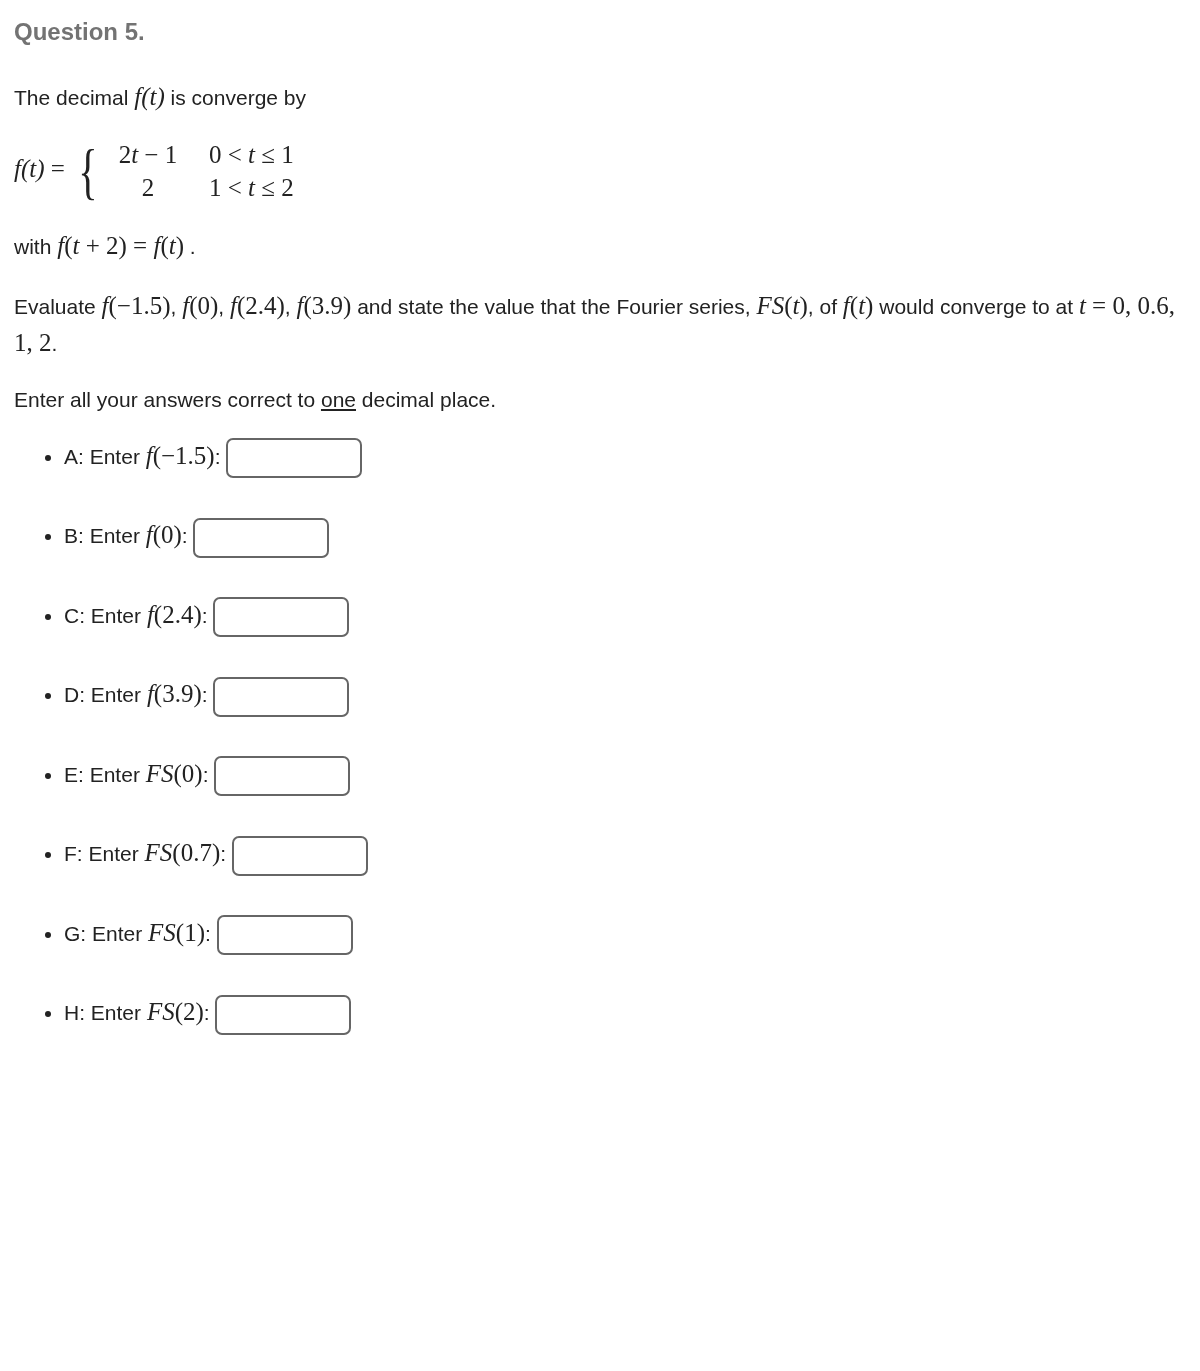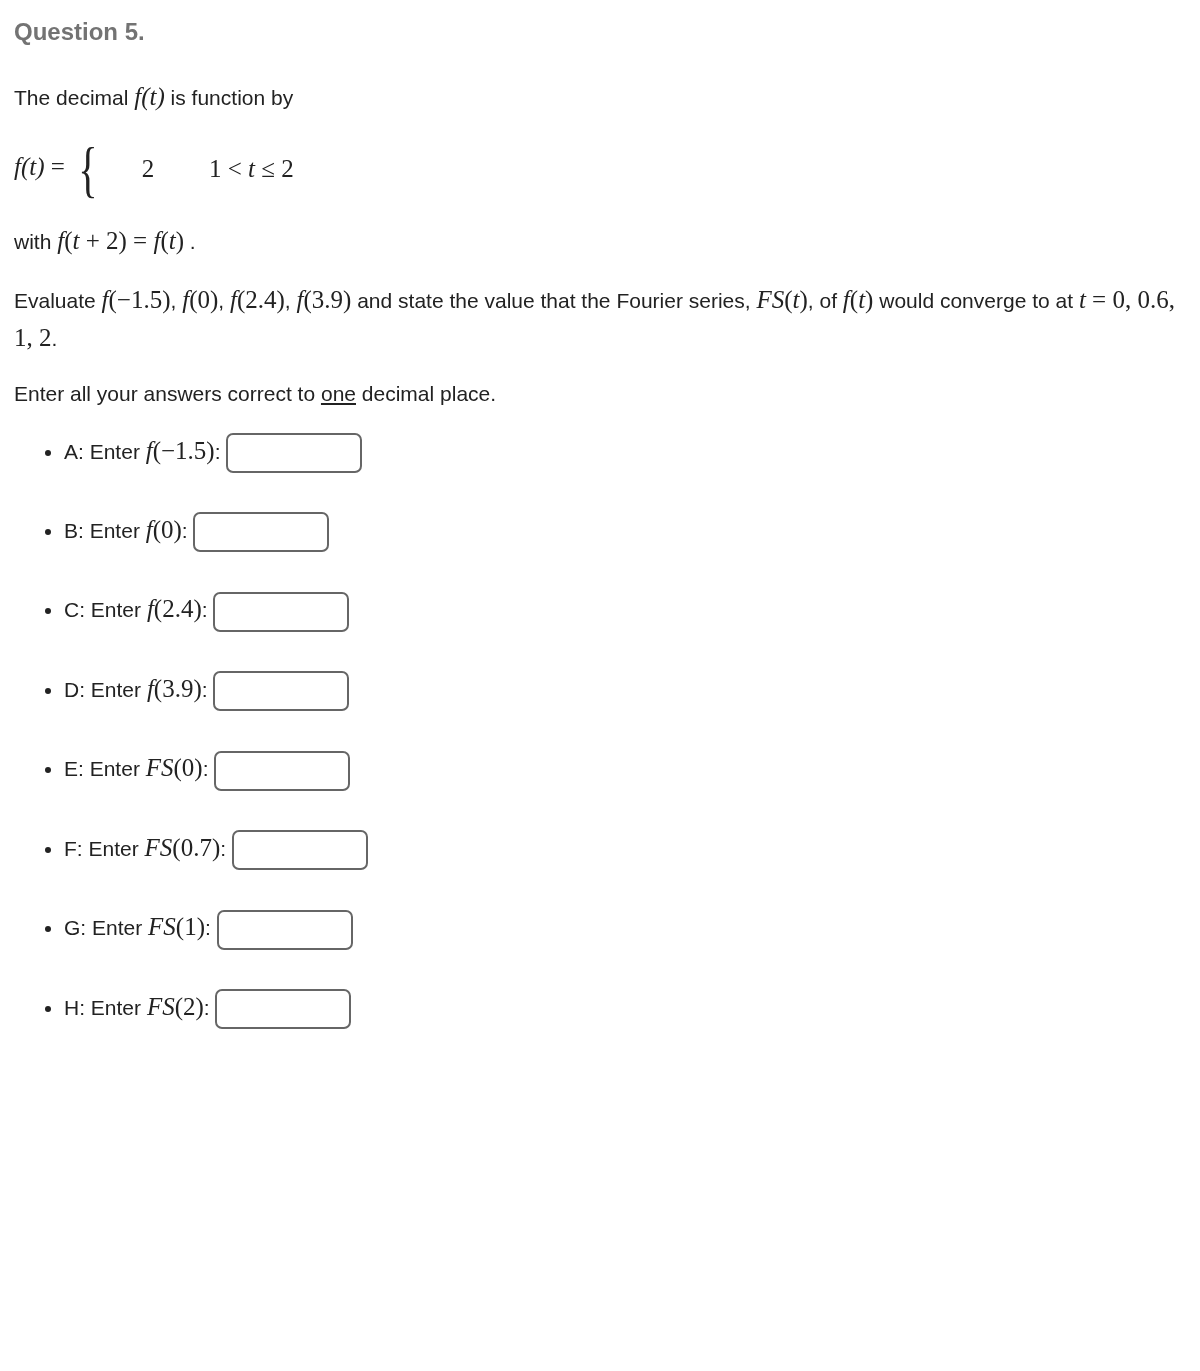"is function by" span { text: function -> converge }
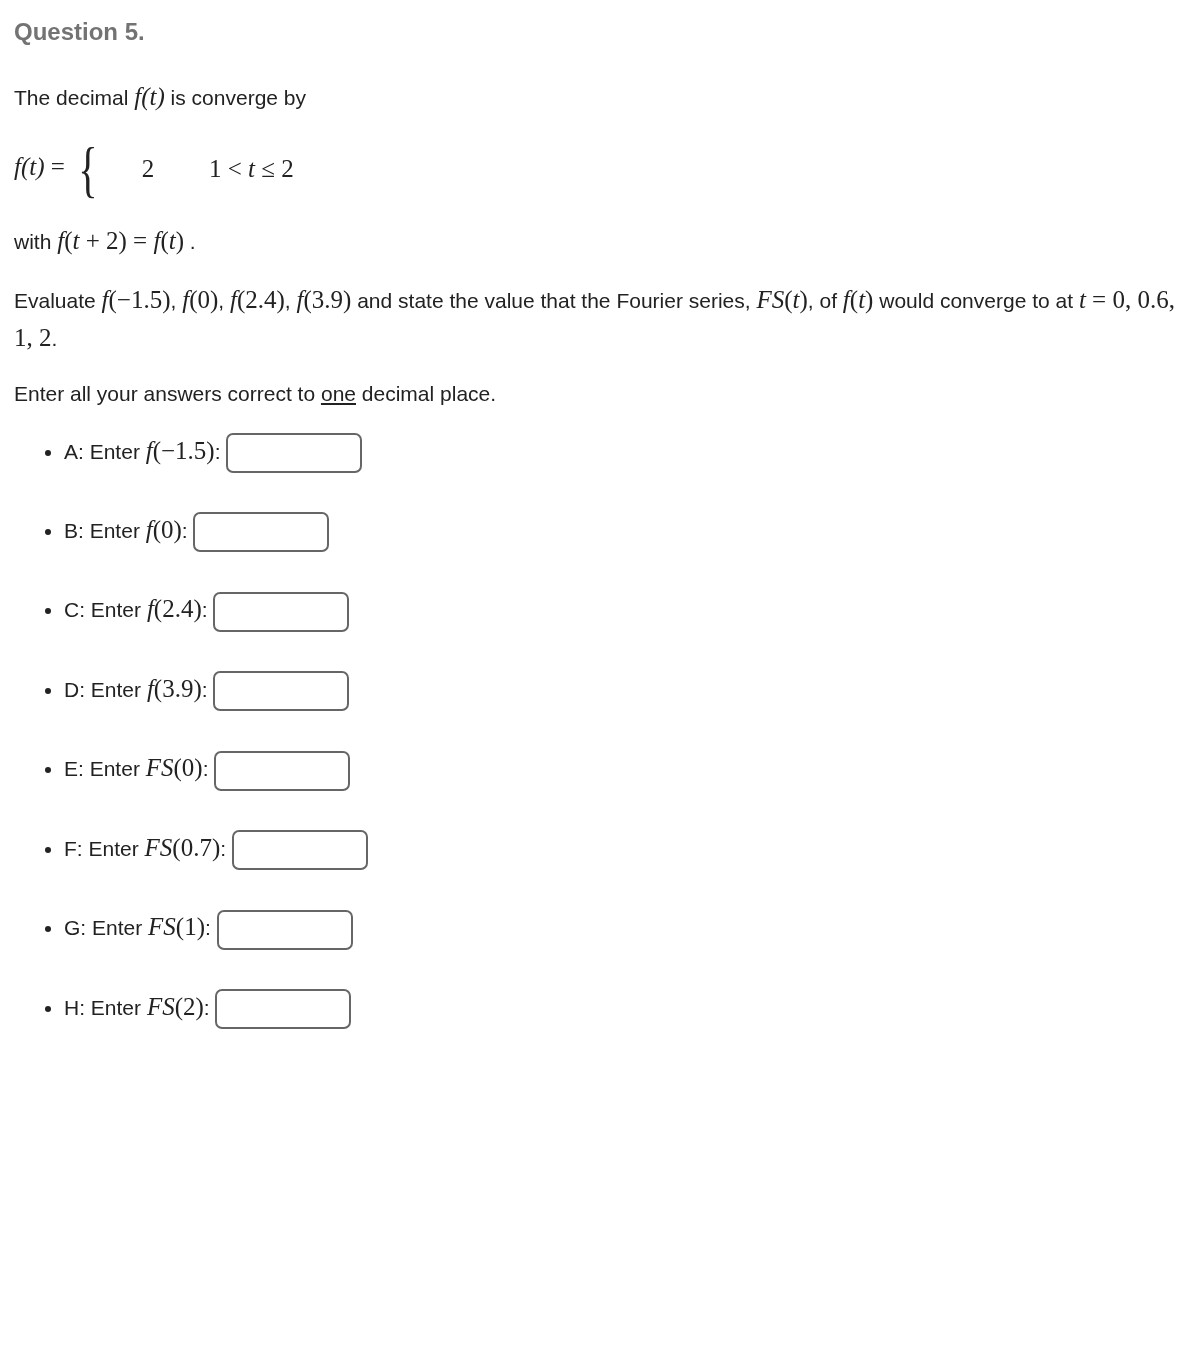"2t − 1" span.piece-row { html: none -> <span> <span><span>2</span><span>t</span><span> − 1</span></span> <span><span>0 &lt; </span><span>t</span><span> ≤ 1</span></span> </span> }
